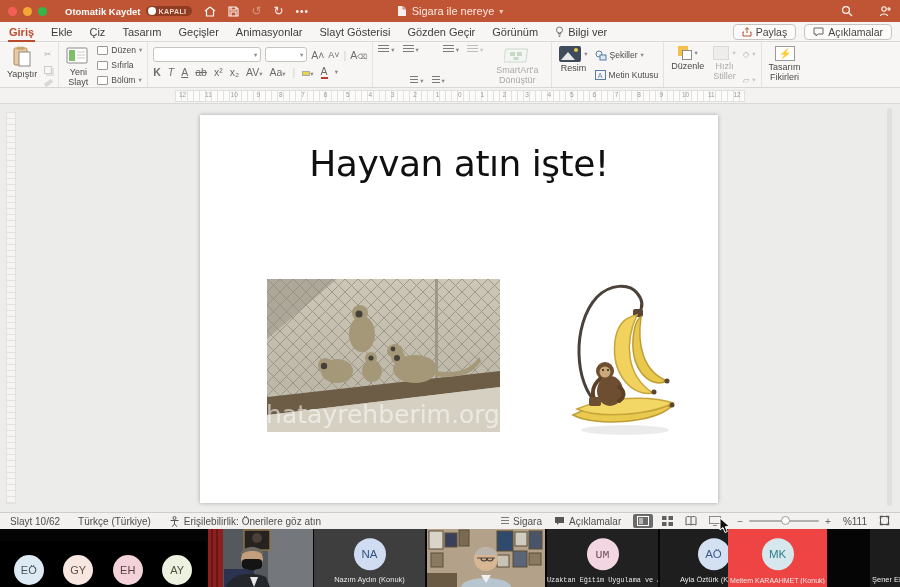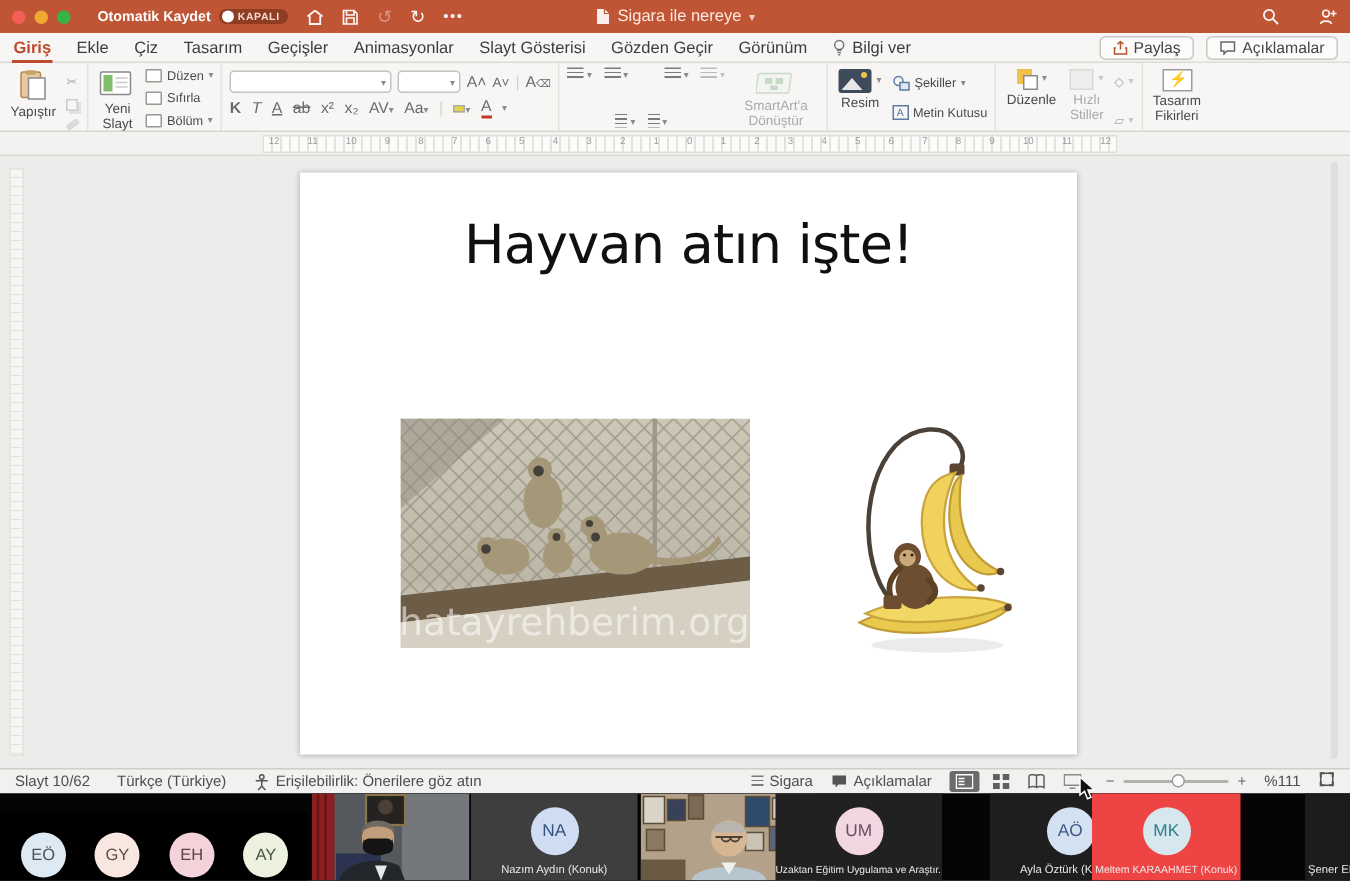"UM" div.tile { font-family: none -> Liberation Mono, monospace; left: 517px -> 547px }
